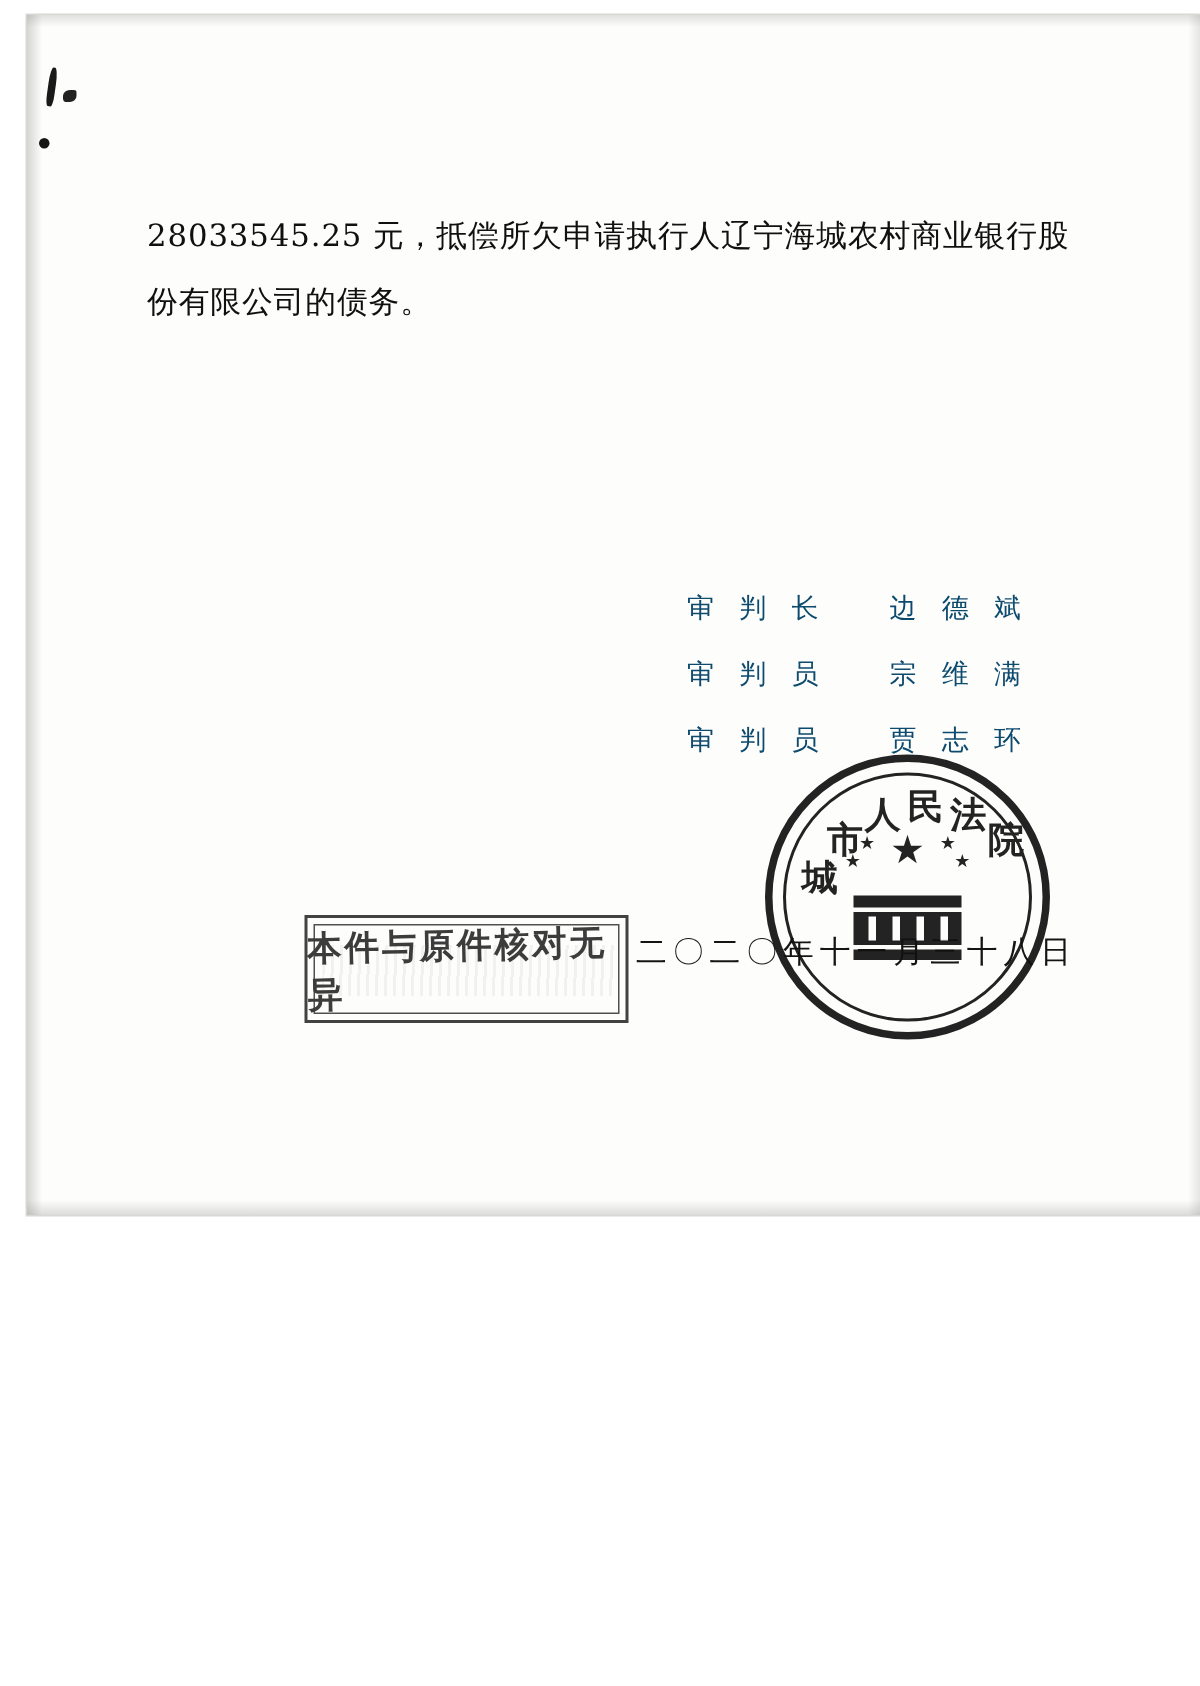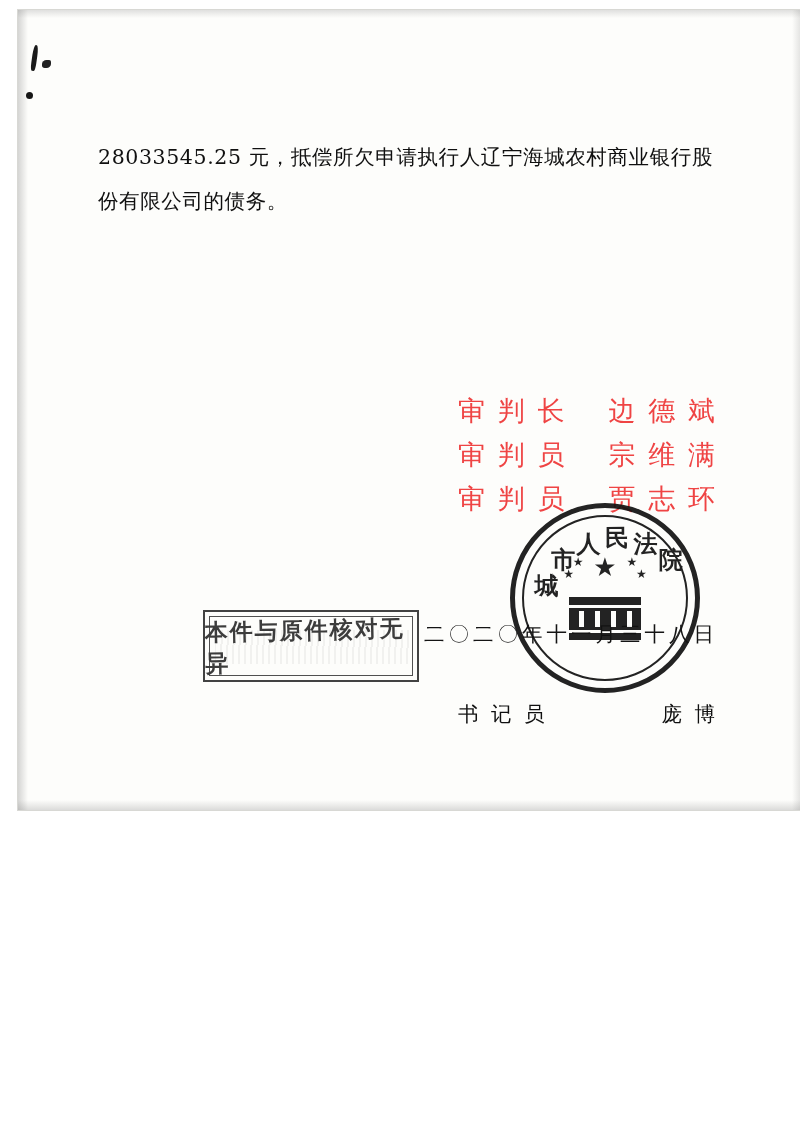"审 判 长" .signature-block { color: #ef4444 -> #0c4a6e; font-family: Liberation Serif, serif -> Liberation Mono, monospace; font-size: 27px -> 18px }
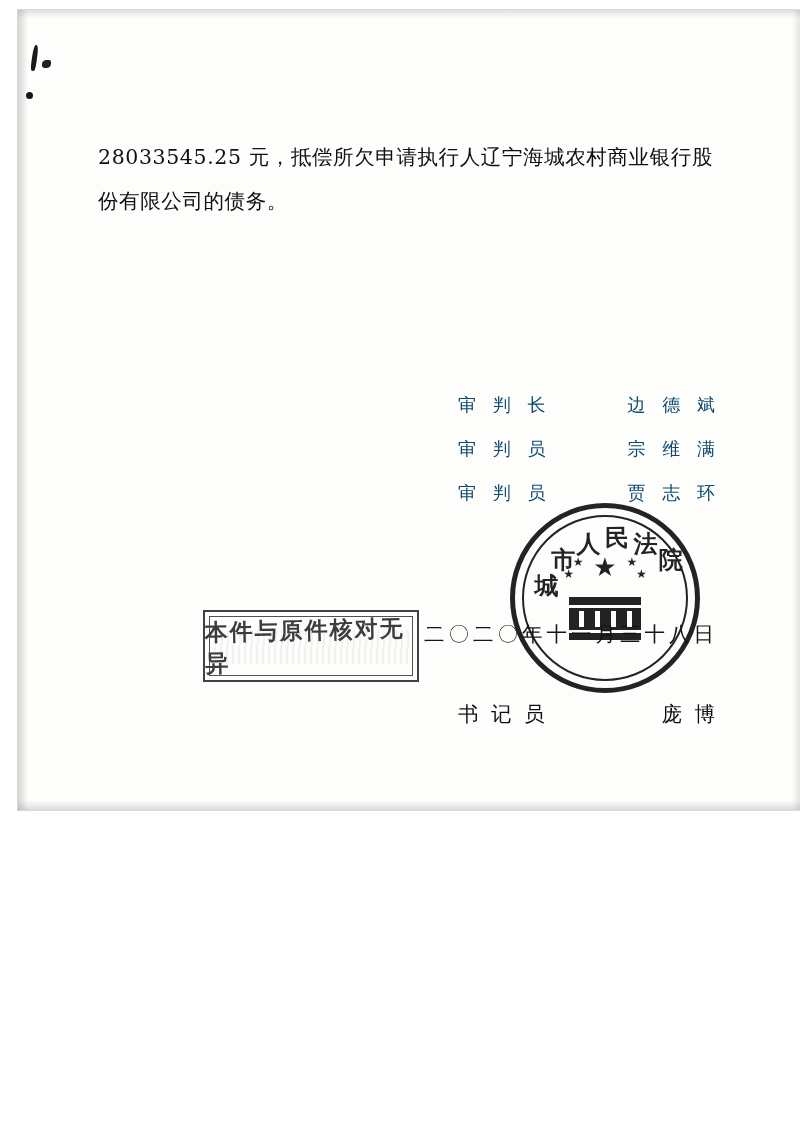"边 德 斌" .sig-name { text-align: right -> left }
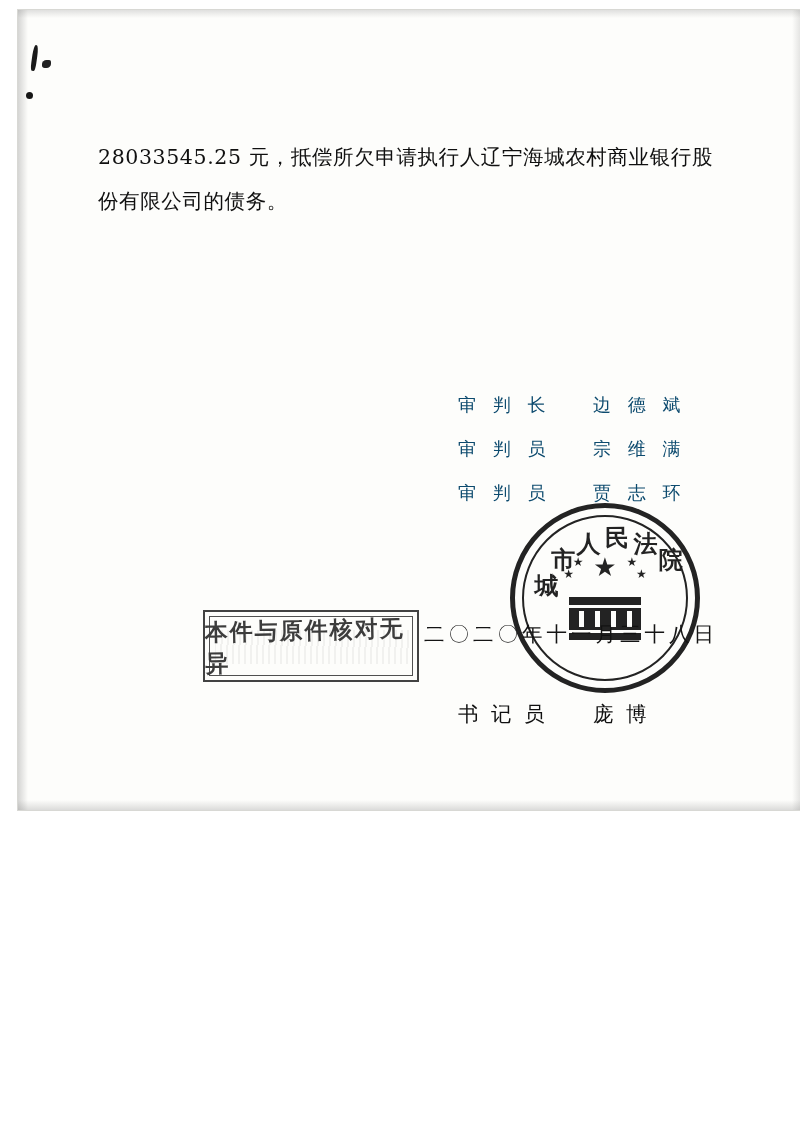"书 记 员" div.clerk-block { html: <div> <div> <span>书 记 员</span> <span>庞 博</span> </div> </div> -> none }
